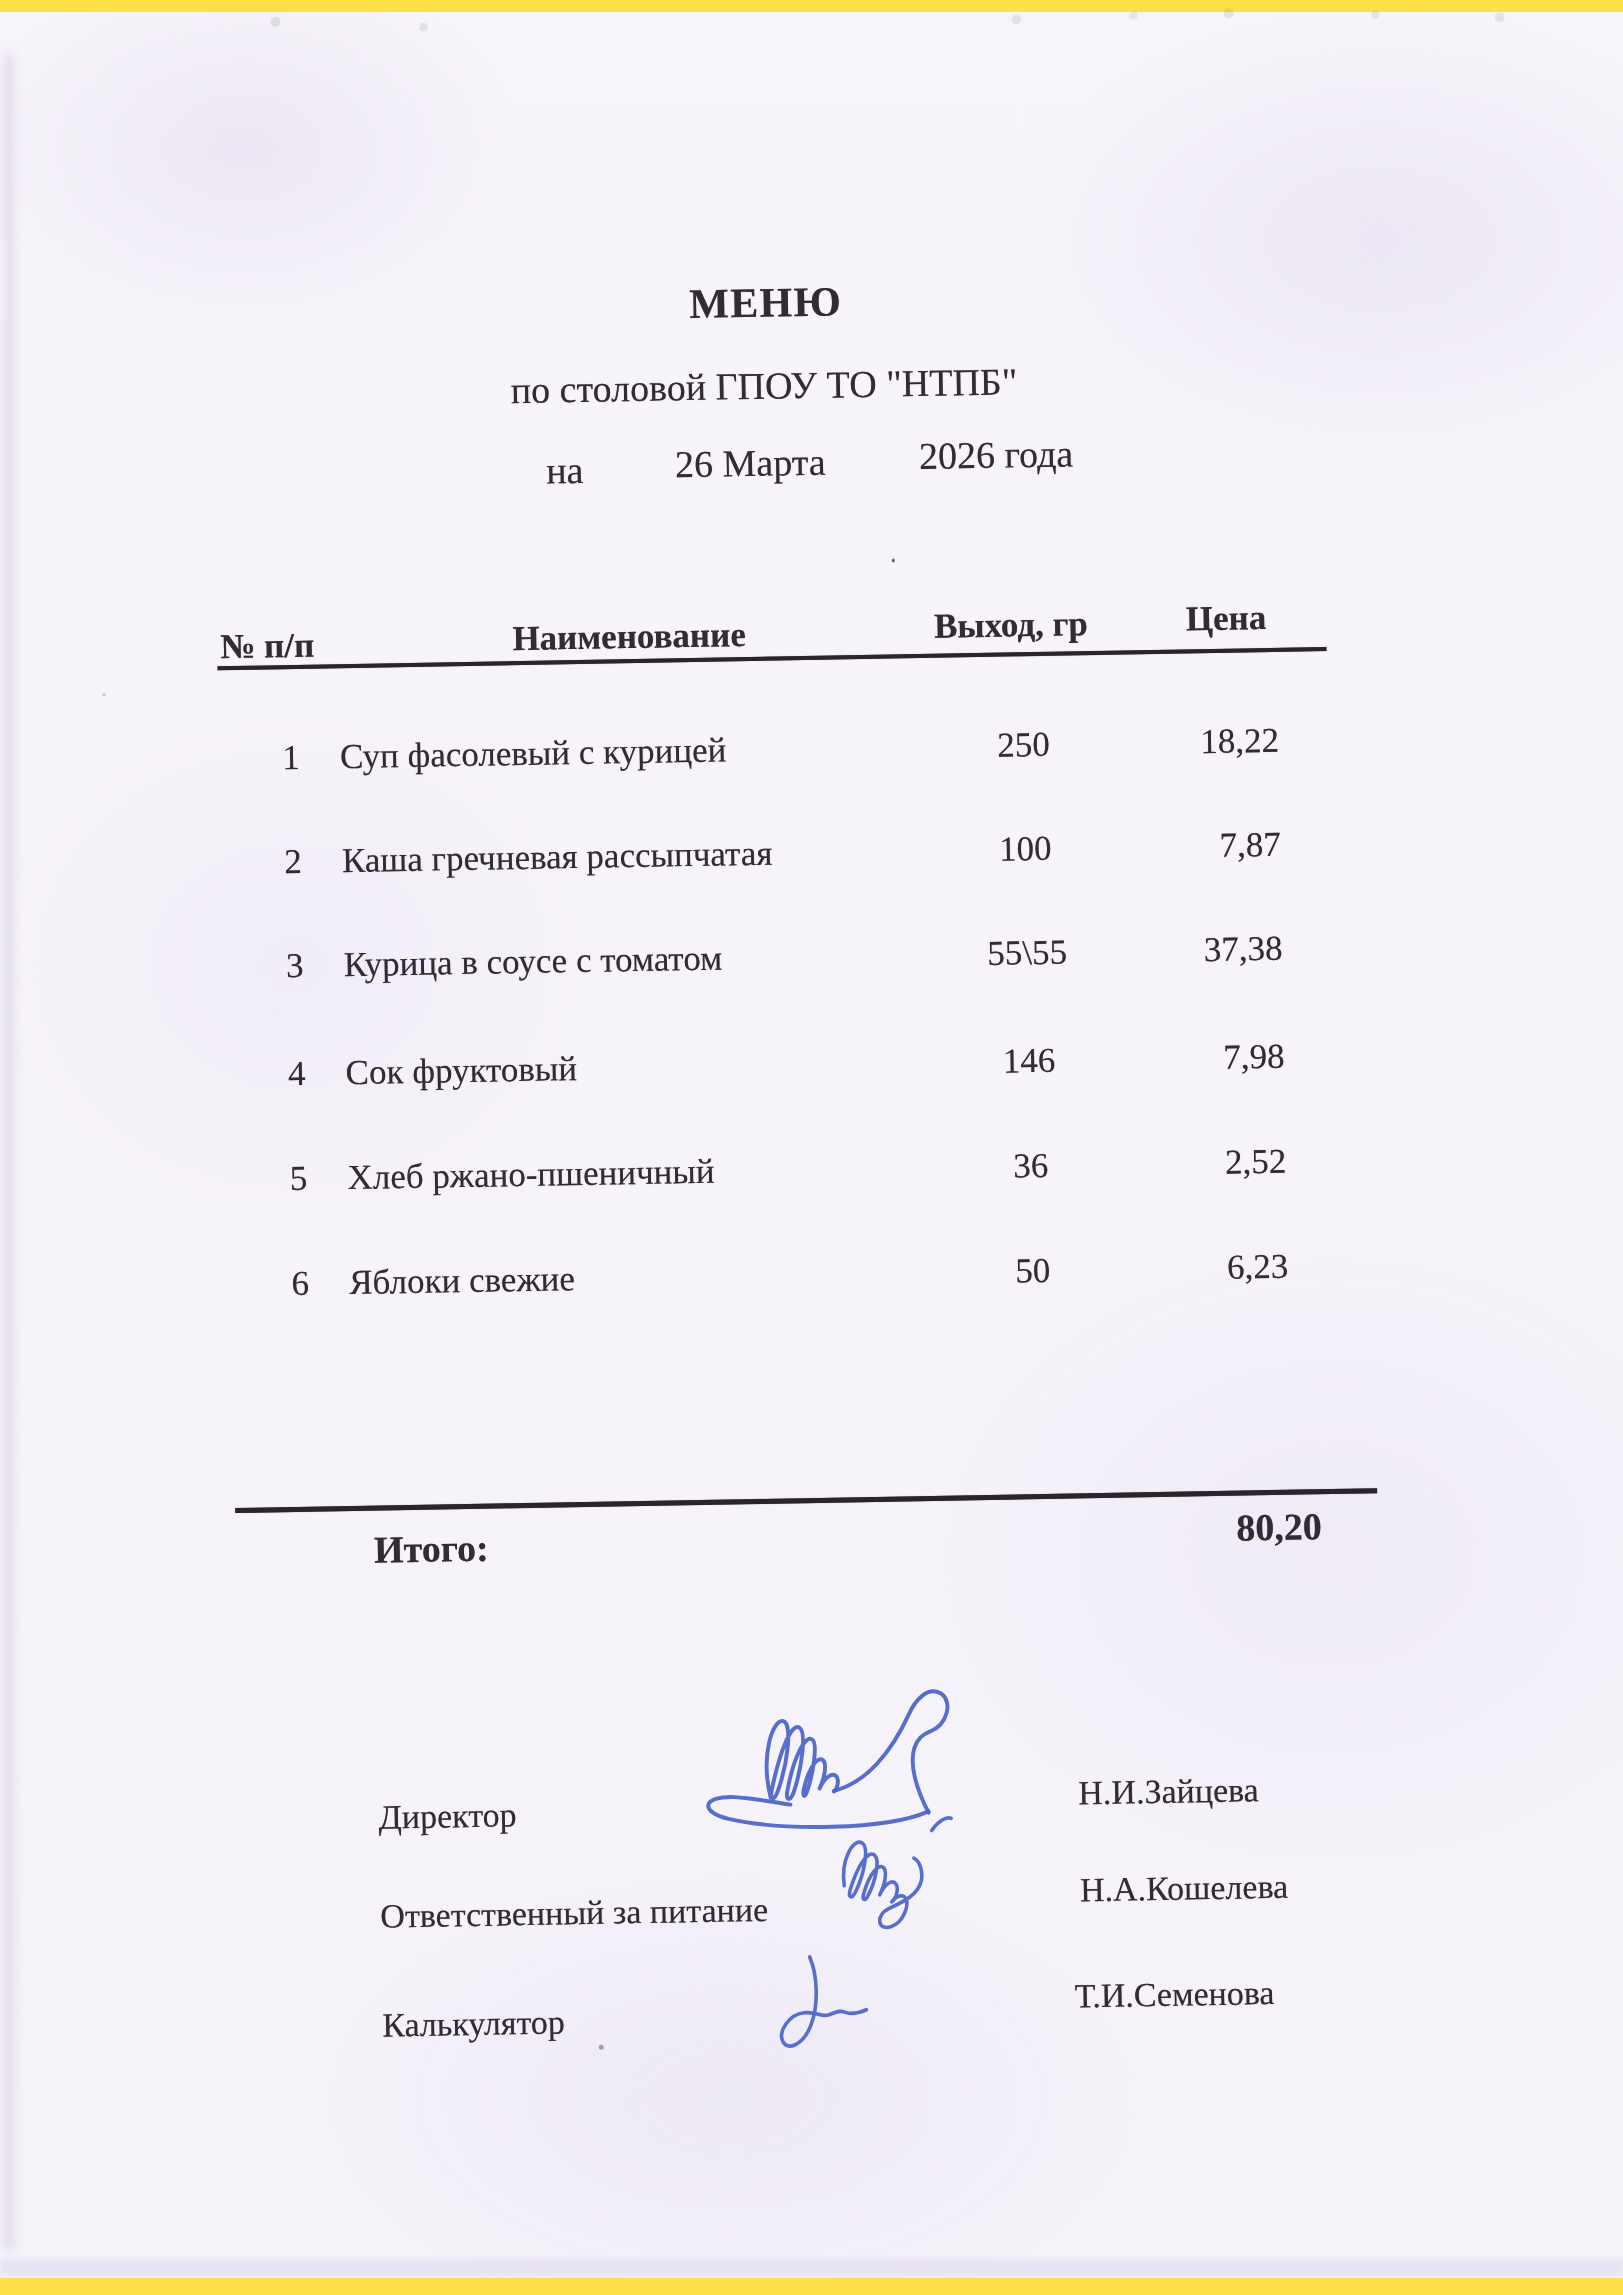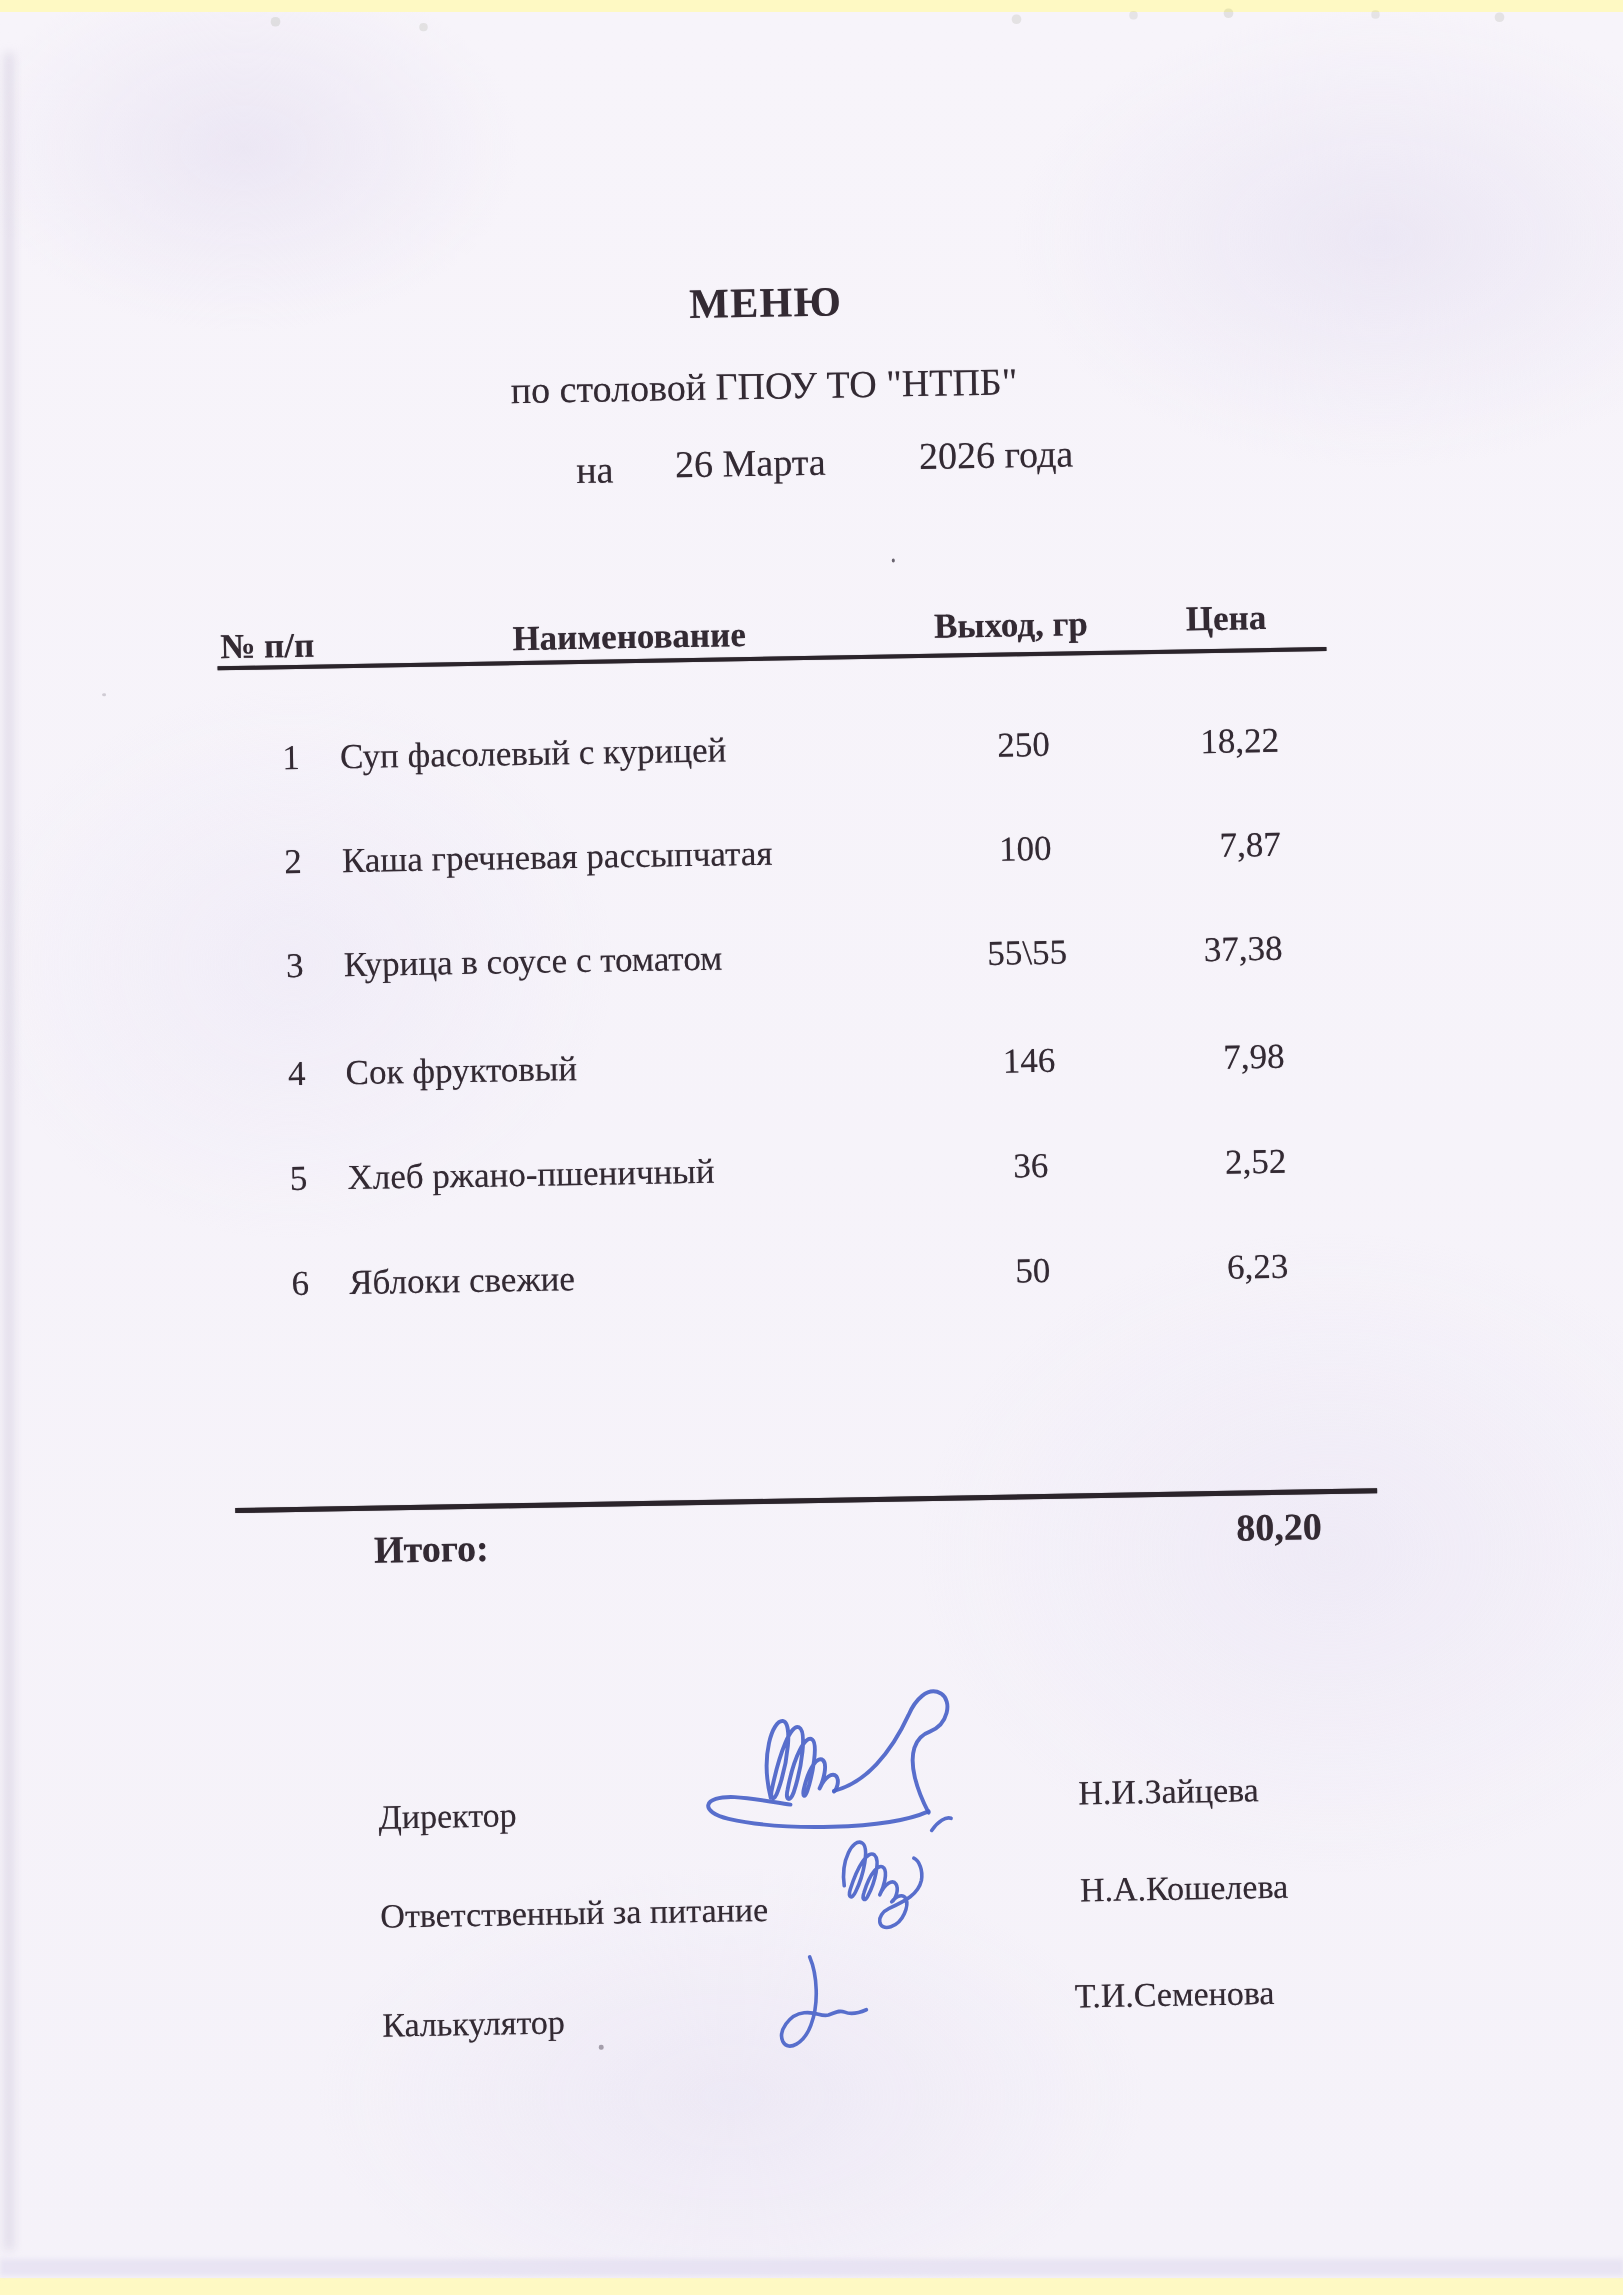"МЕНЮ" .page { background: #fef9c3 -> #fde047 }
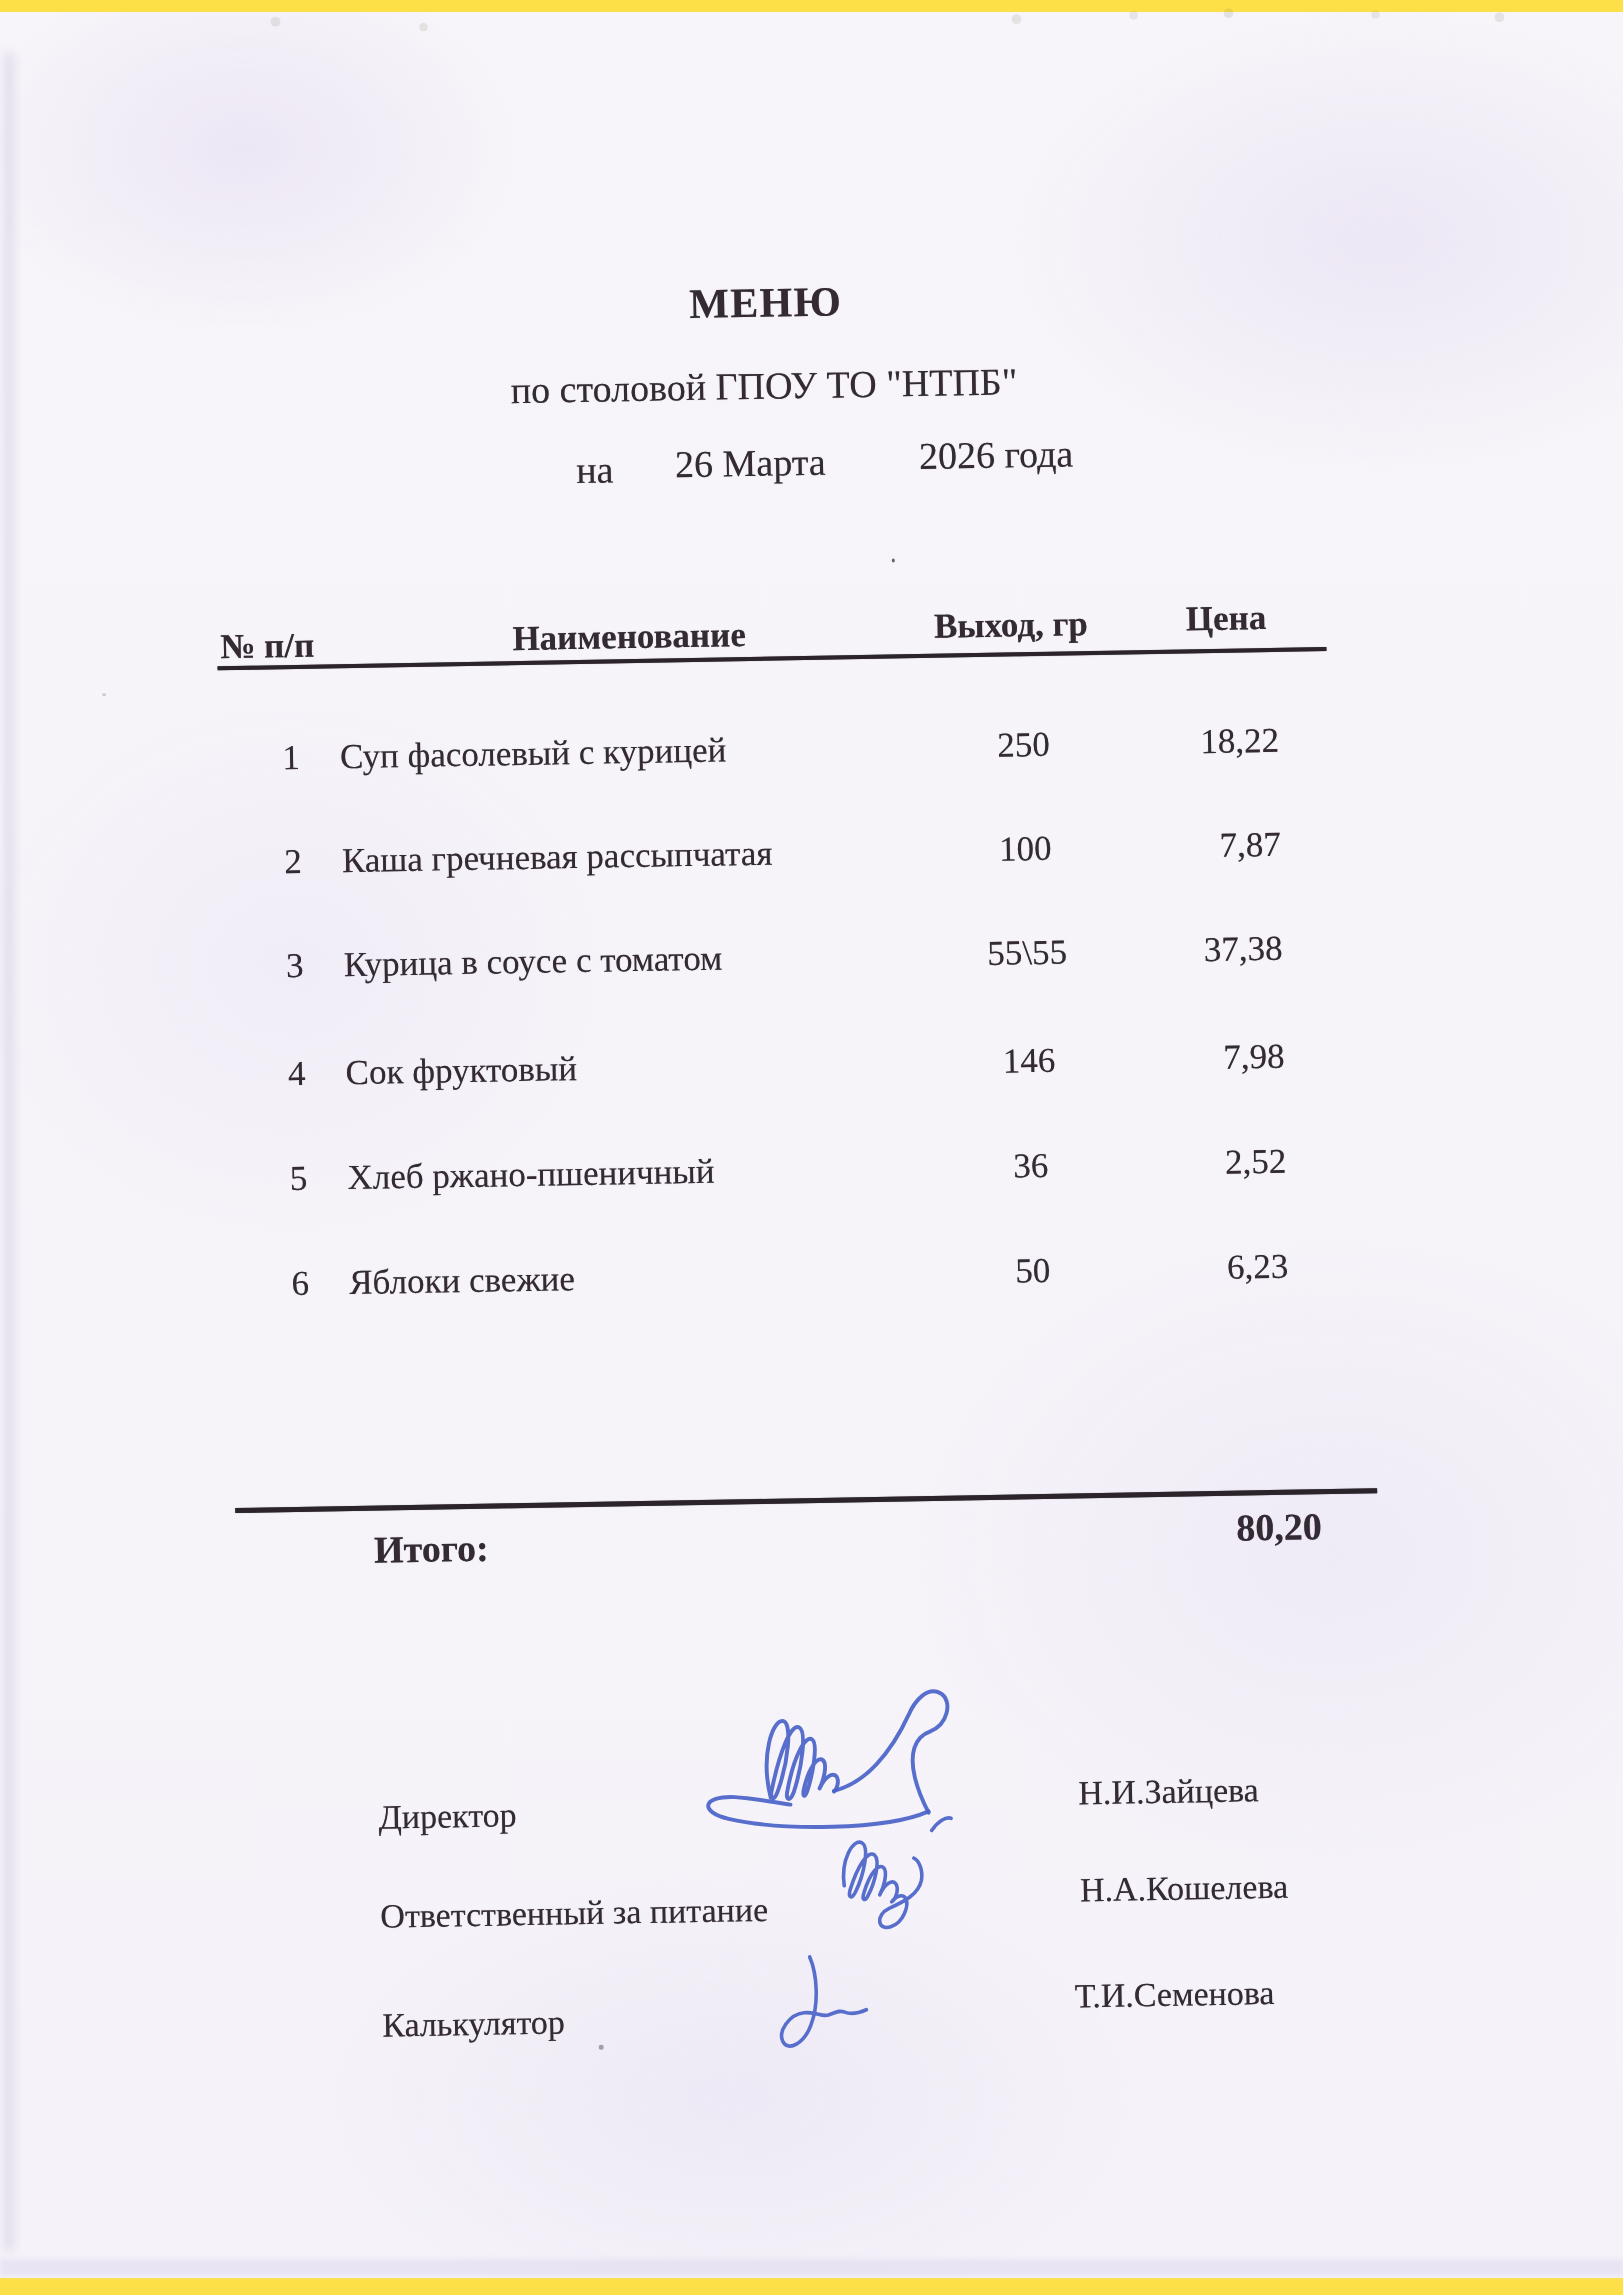"на" div.t { left: 588px -> 558px }
